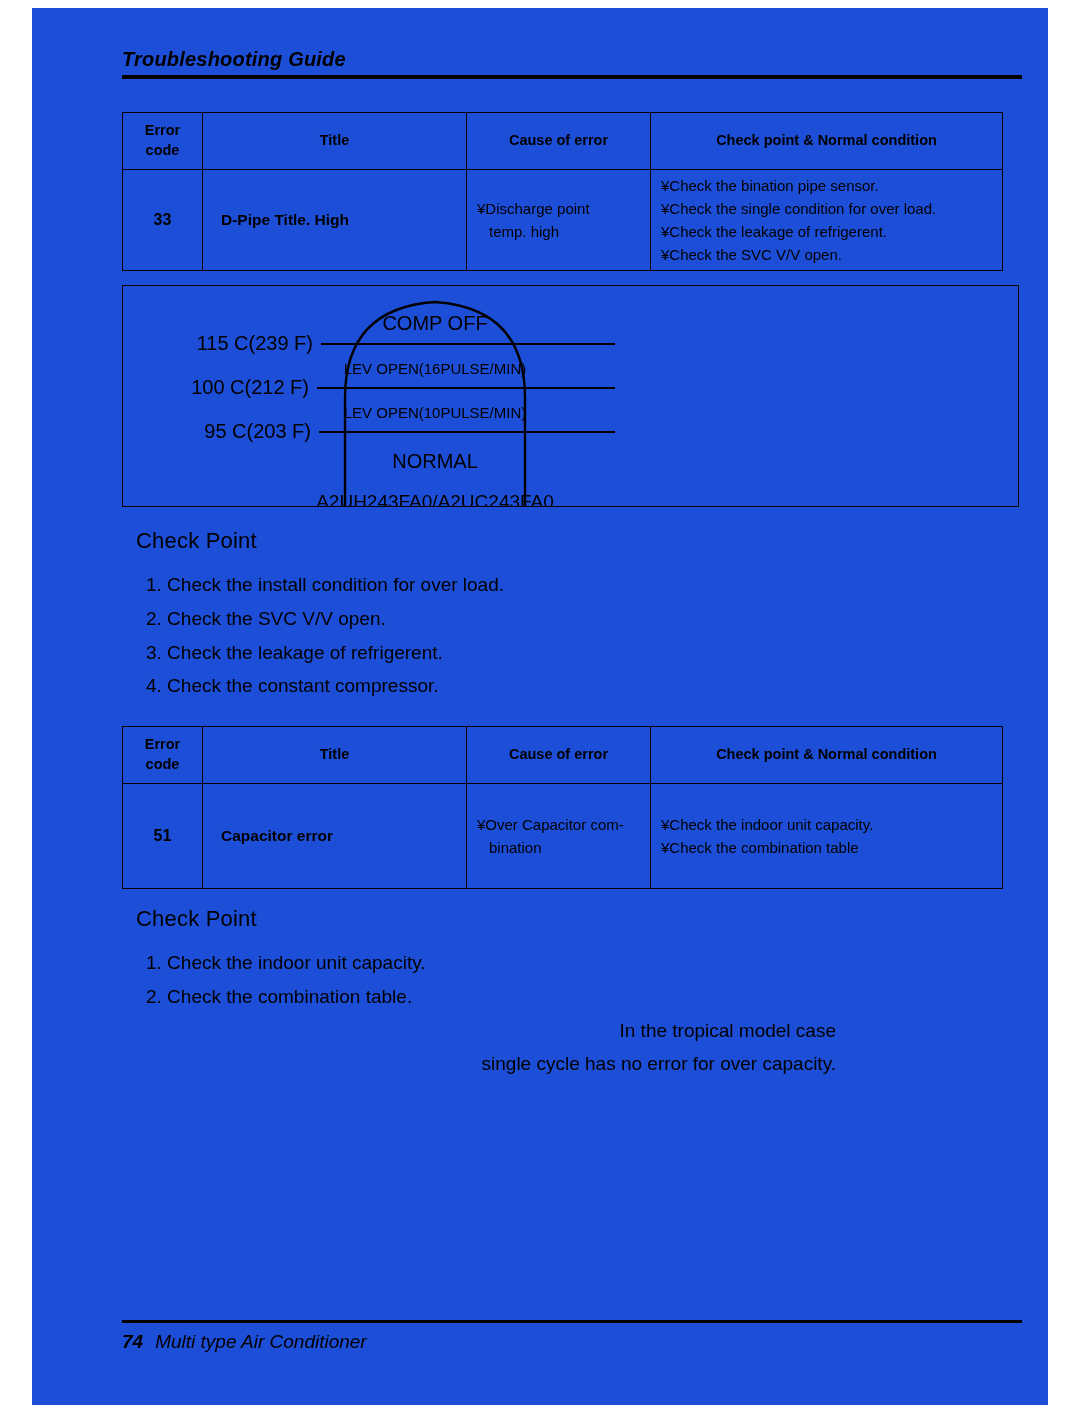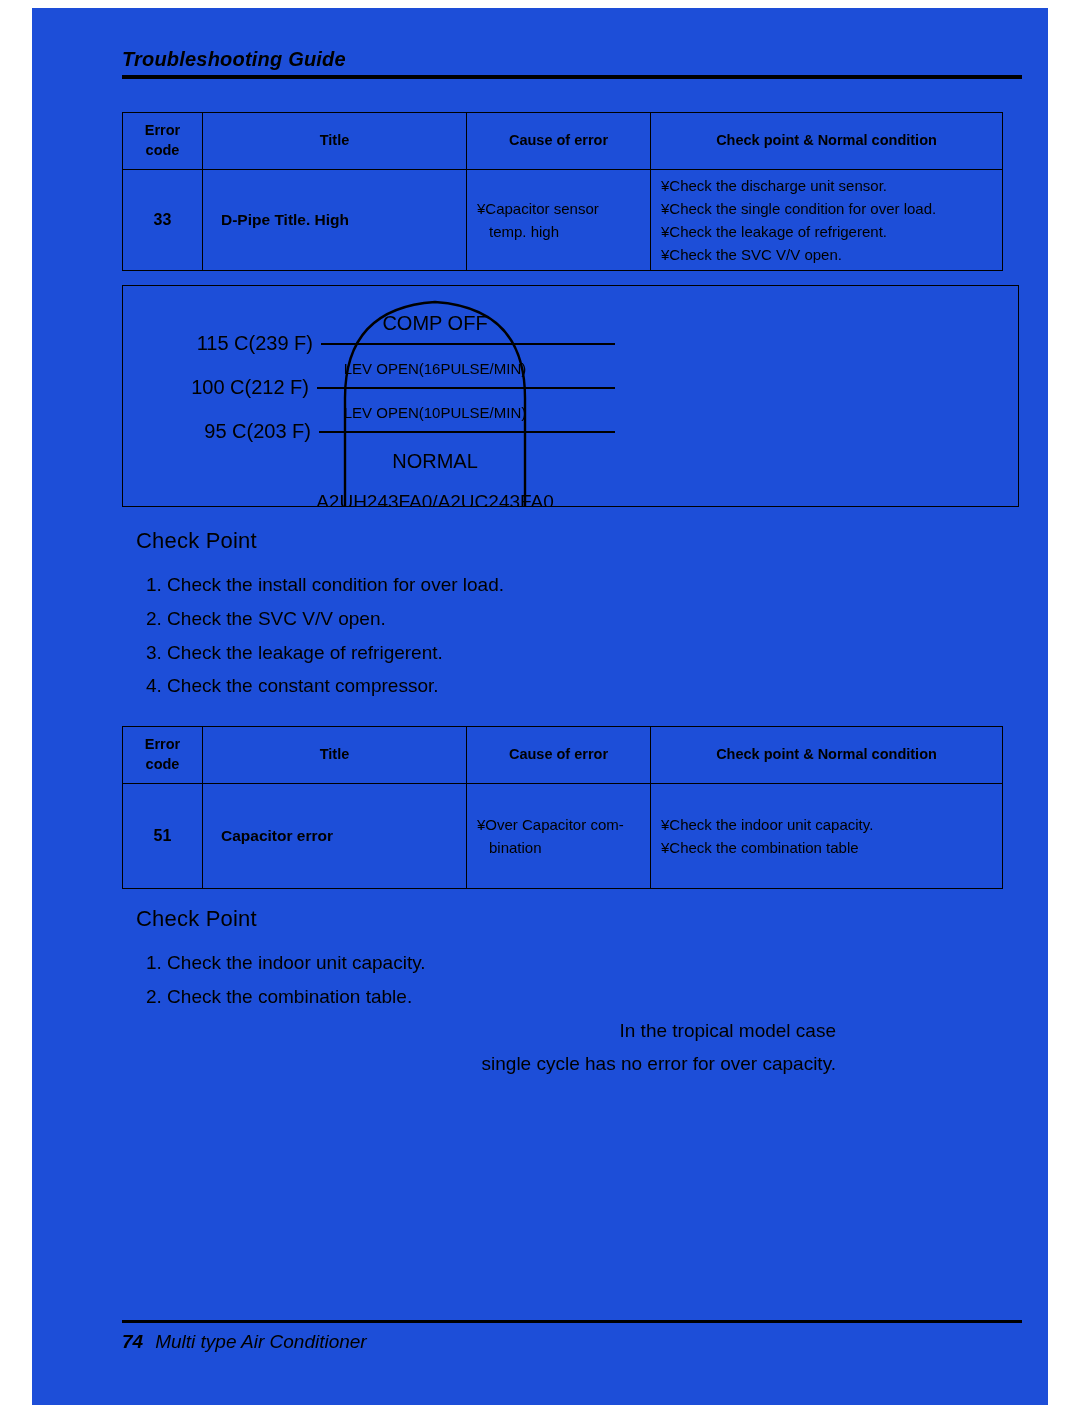"¥Check the discharge unit sensor." div.bullet-line { text: discharge unit -> bination pipe }
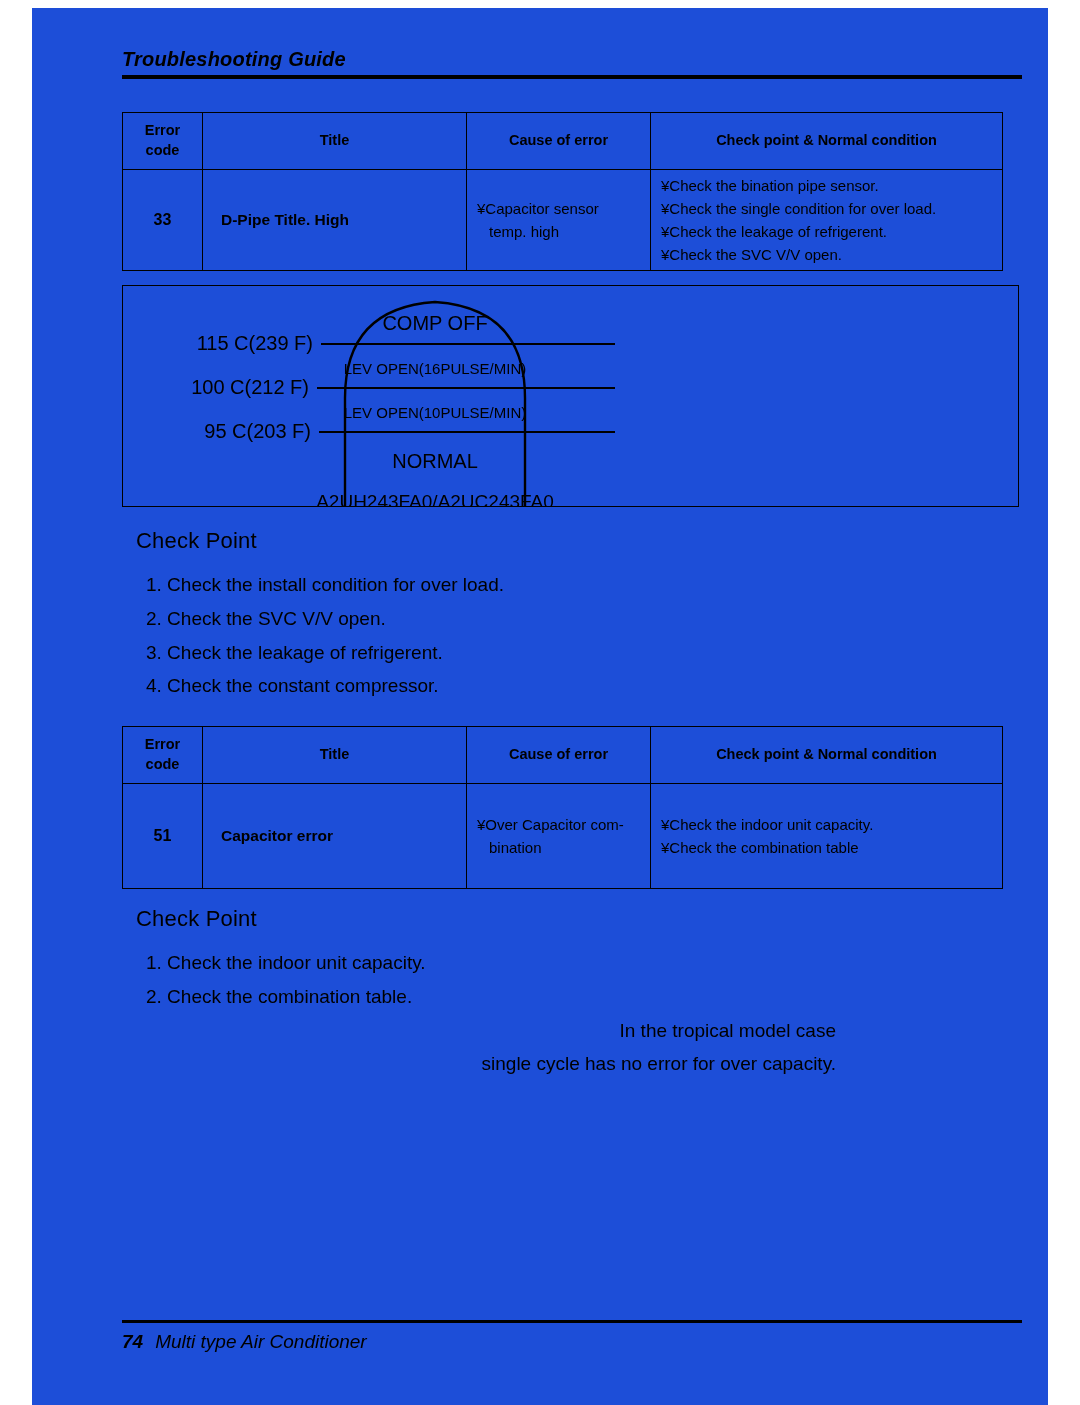"¥Capacitor sensor" div.bullet-line { text: ¥Capacitor sensor -> ¥Discharge point }
